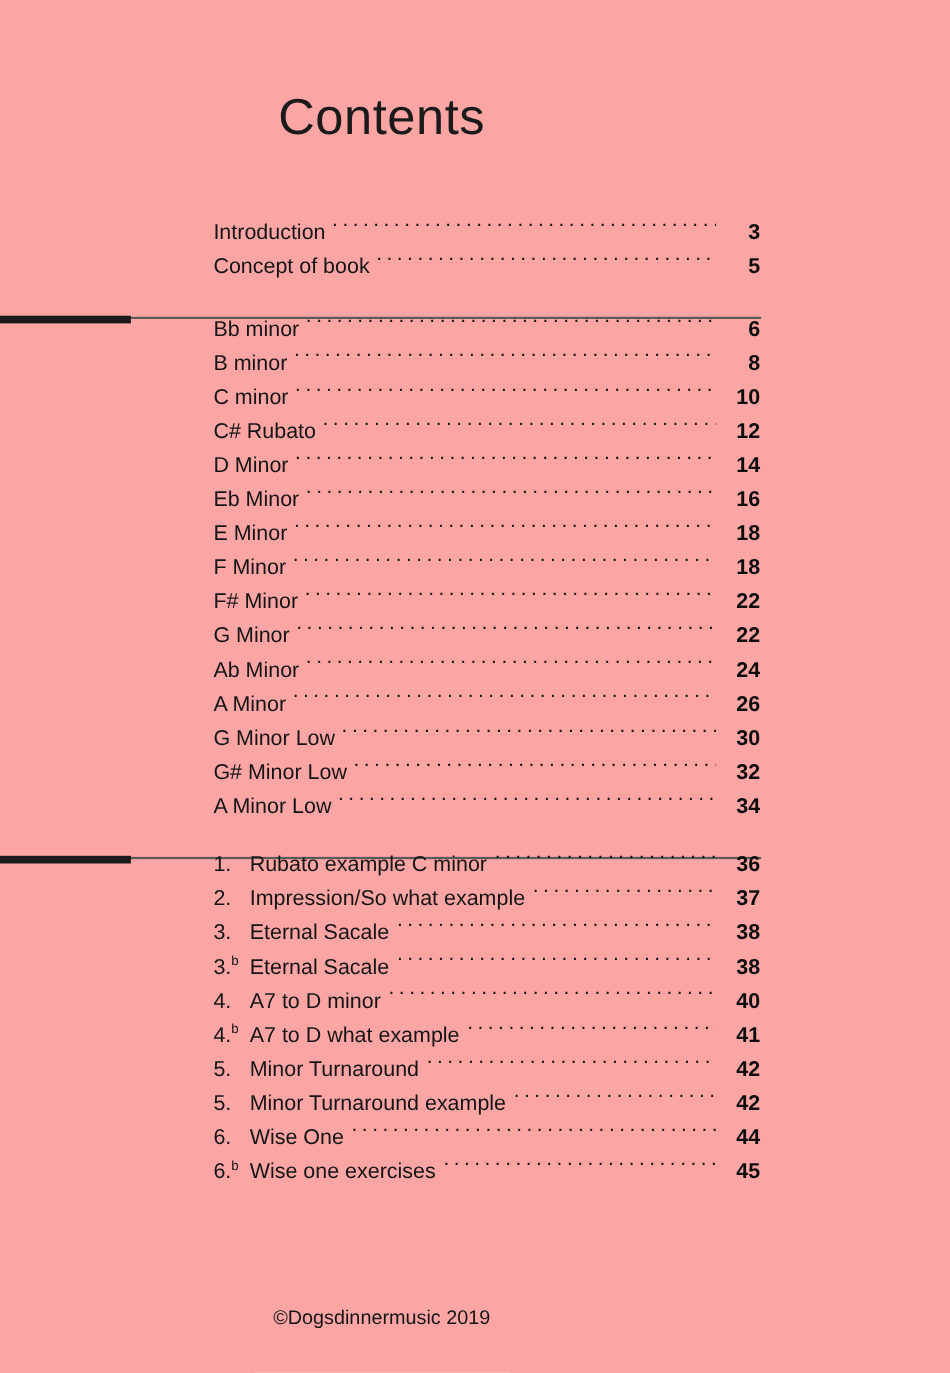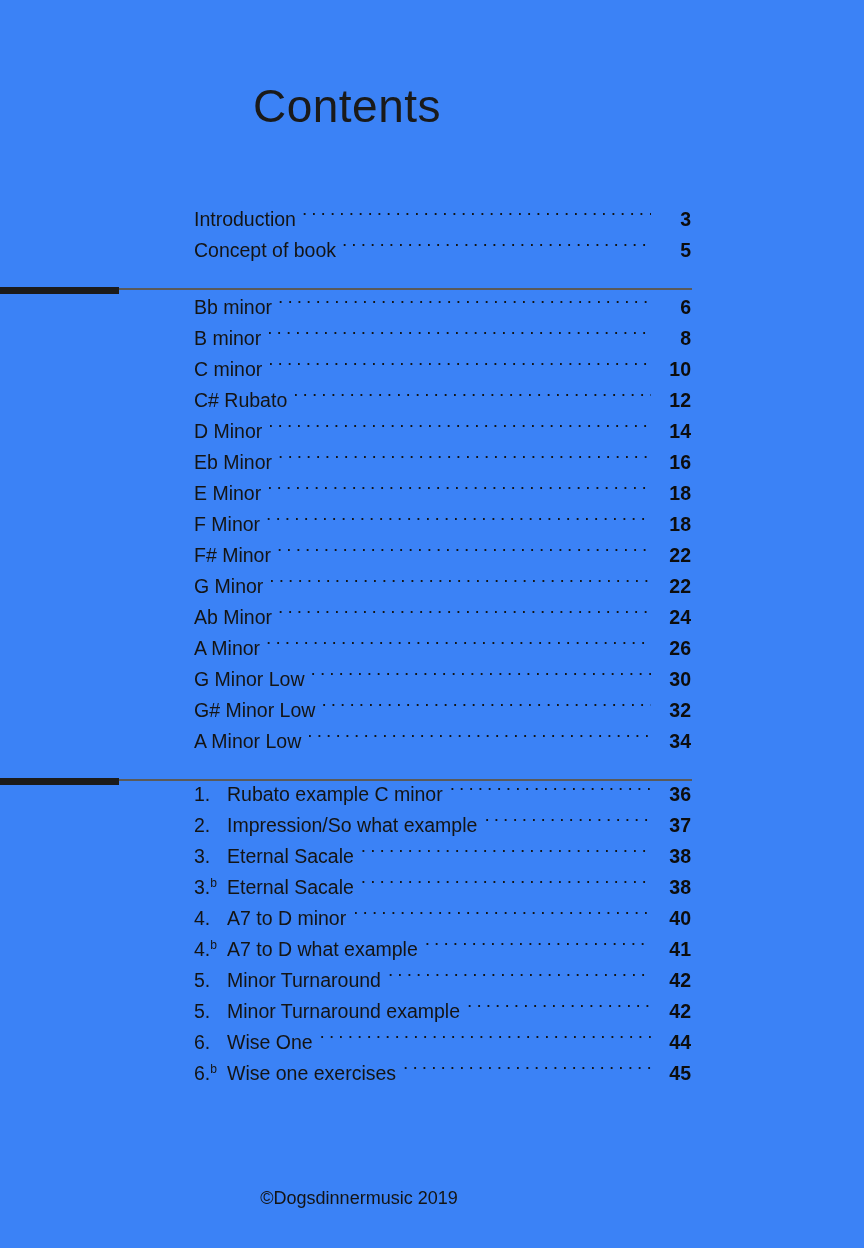"Contents" .page { background: #3b82f6 -> #fca5a5 }
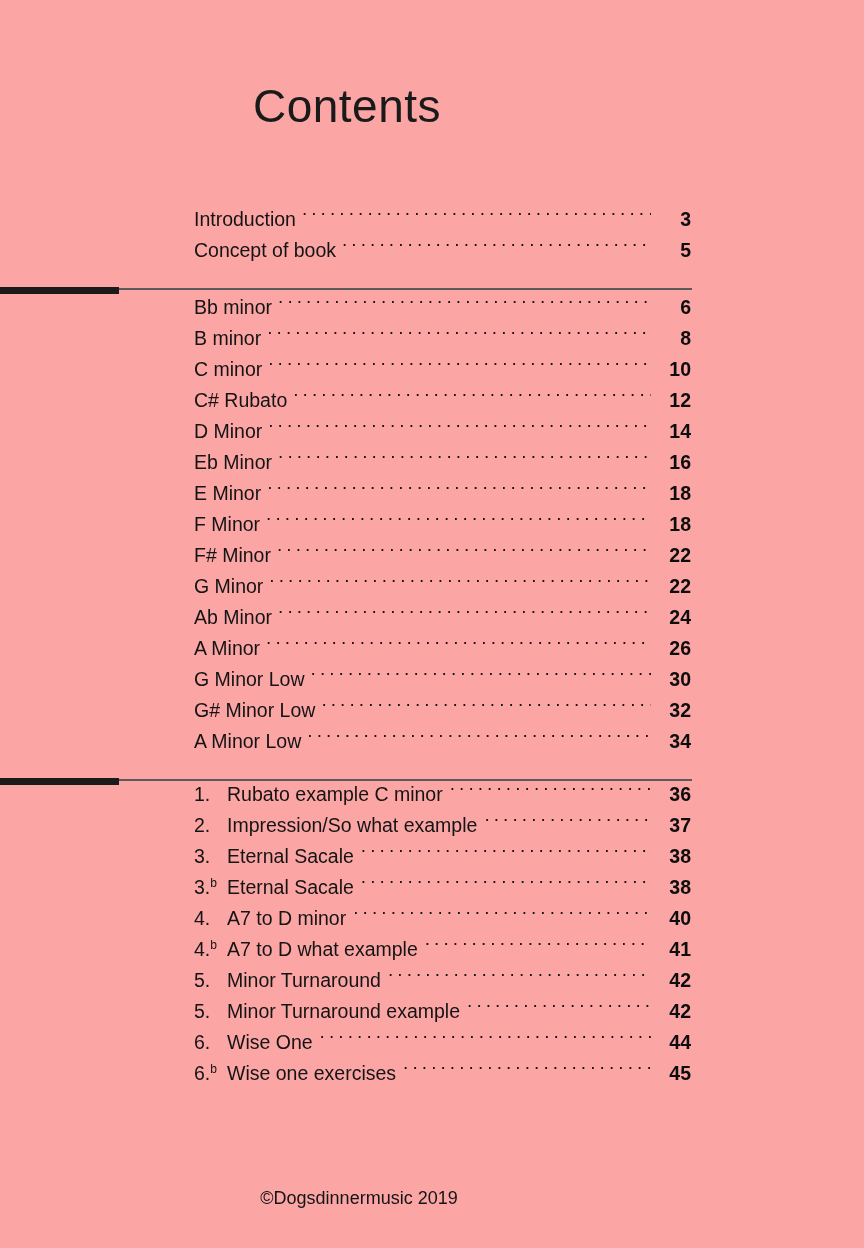"Introduction" .toc { top: 204px -> 196px }
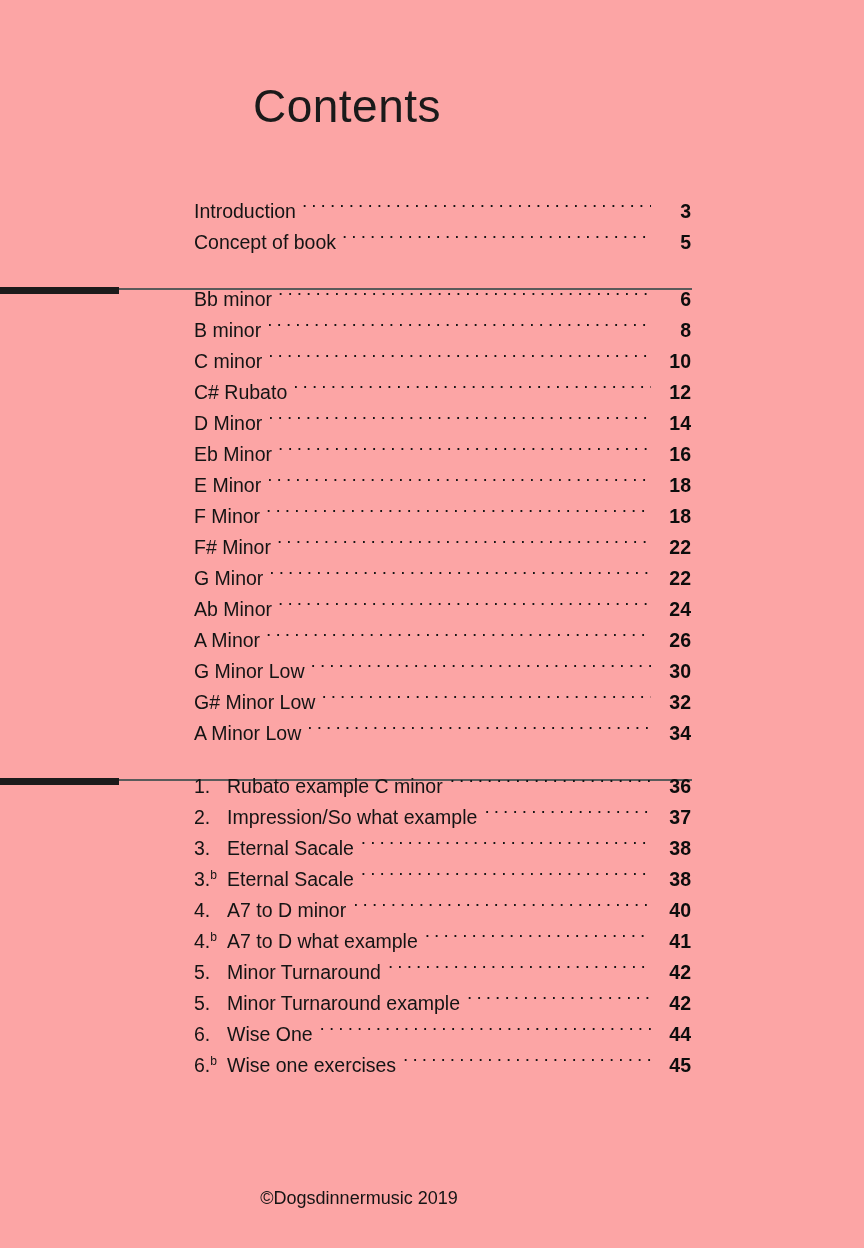"©Dogsdinnermusic 2019" .footer { left: 12px -> 0 }
